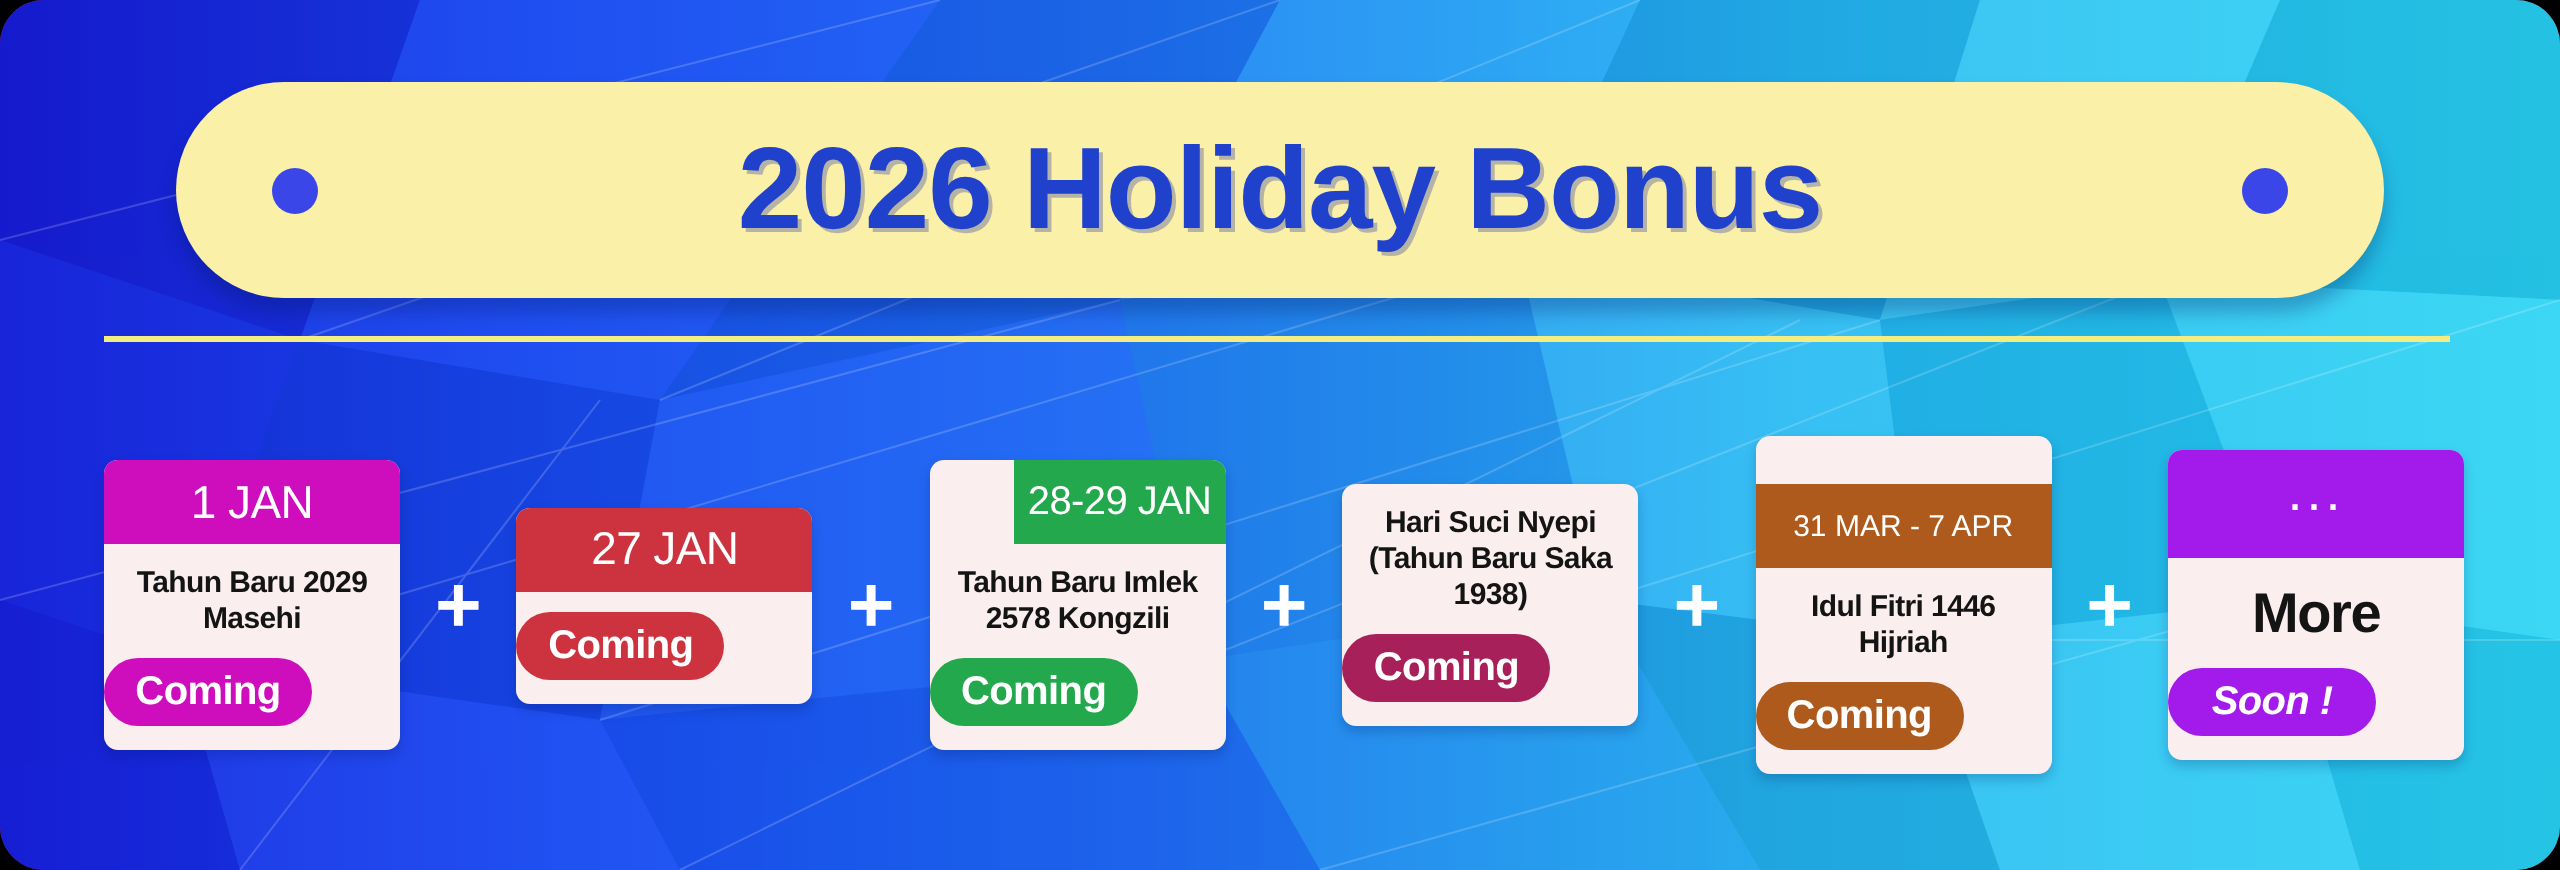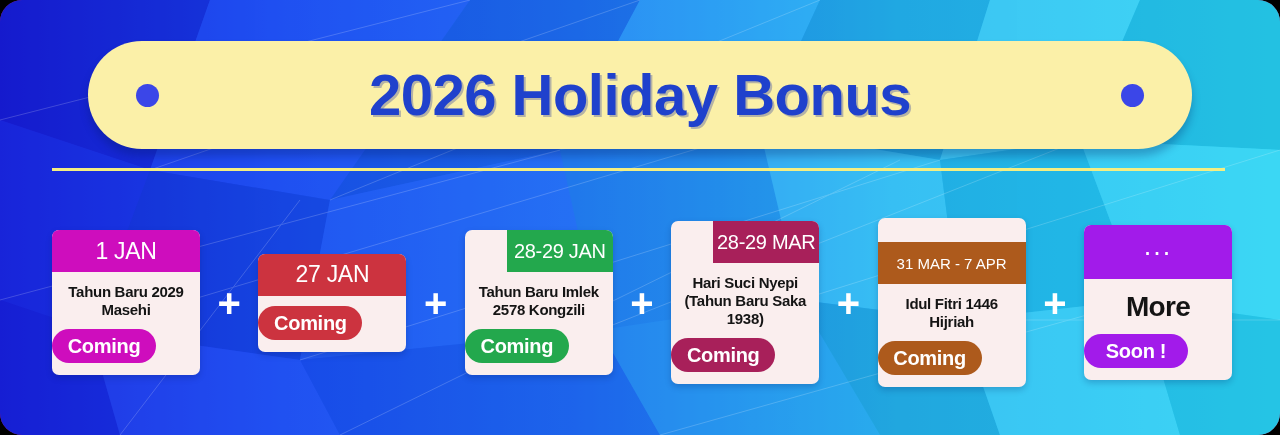"28-29 MAR" div.card-head { html: <div>28-29 MAR</div> -> none }
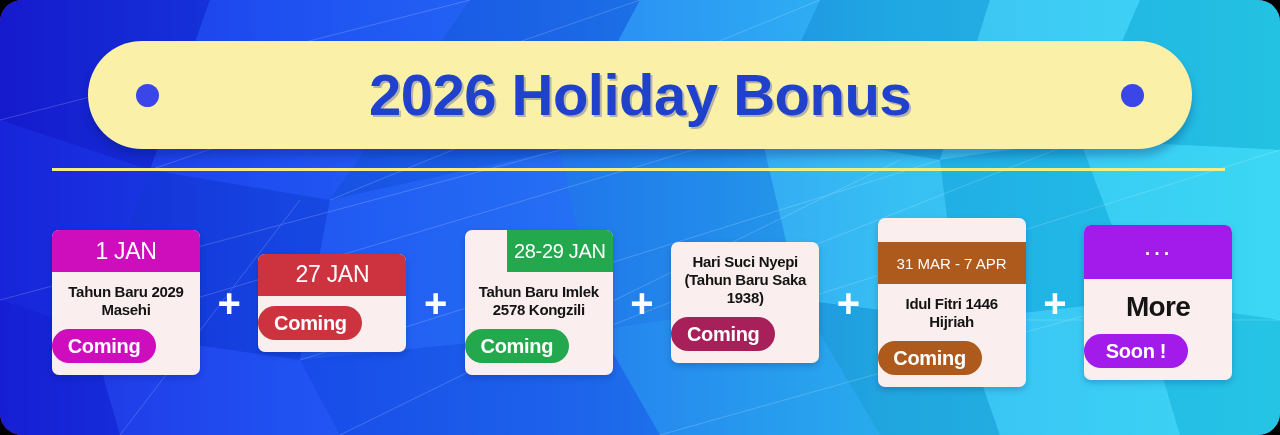"Soon !" span.pill { font-style: none -> italic }
